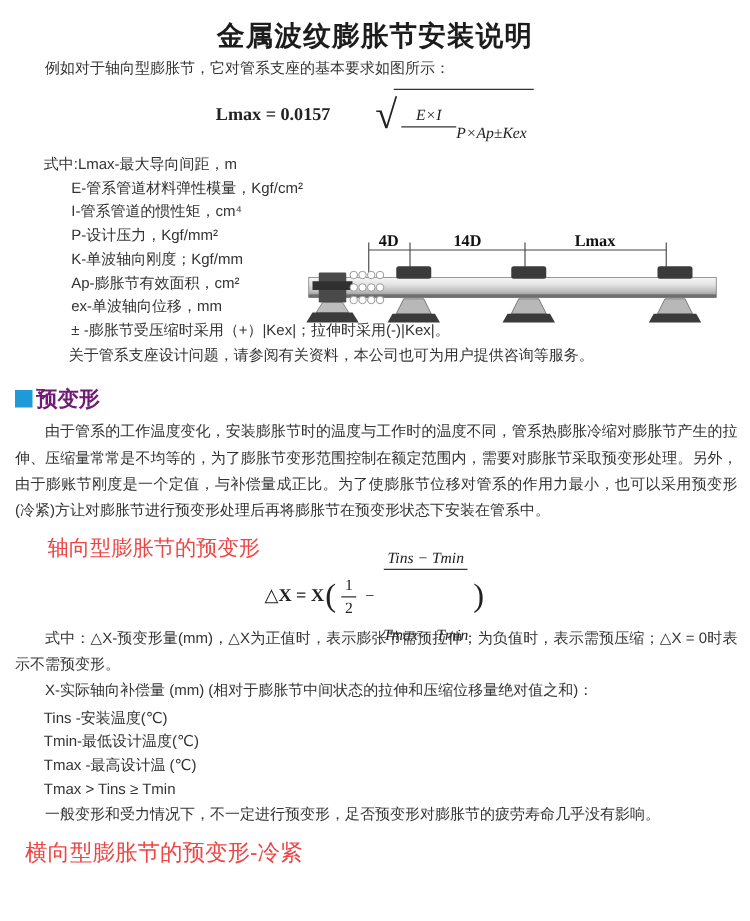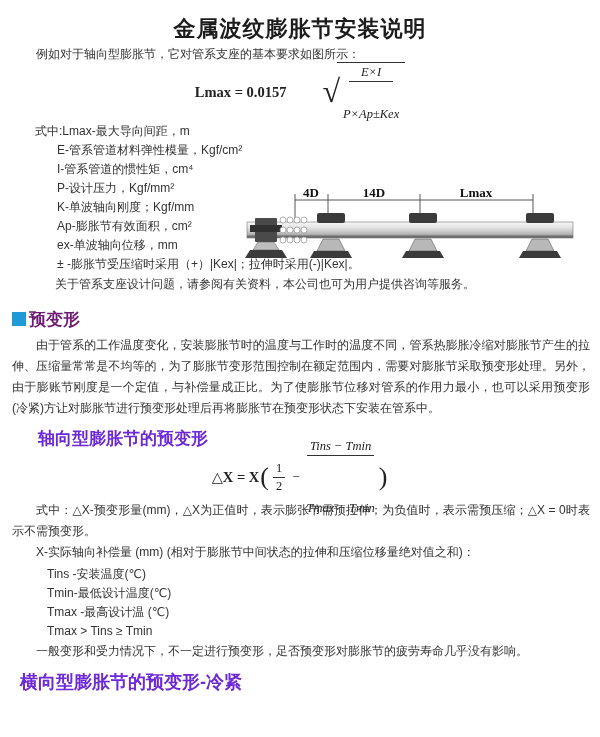"E×I" .radicand { flex-direction: column -> row }
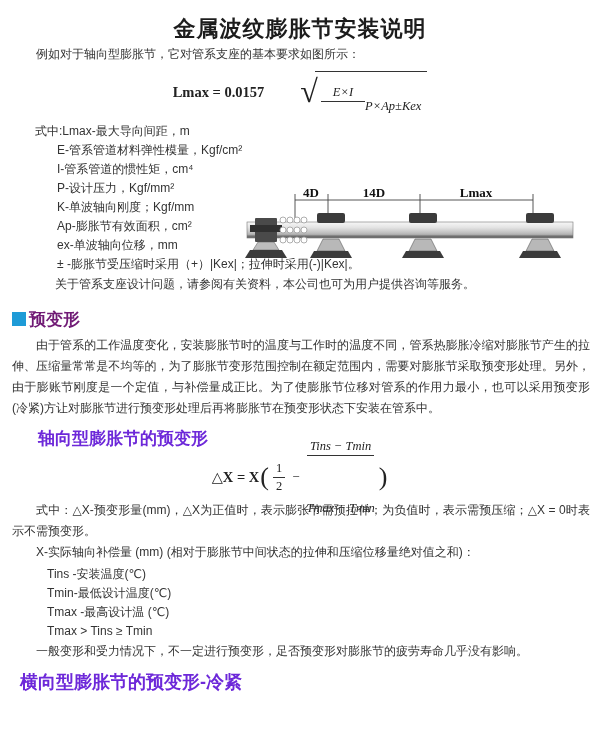"轴向型膨胀节的预变形" .sub-heading { color: #6d28d9 -> #ef4444; font-weight: bold -> normal }
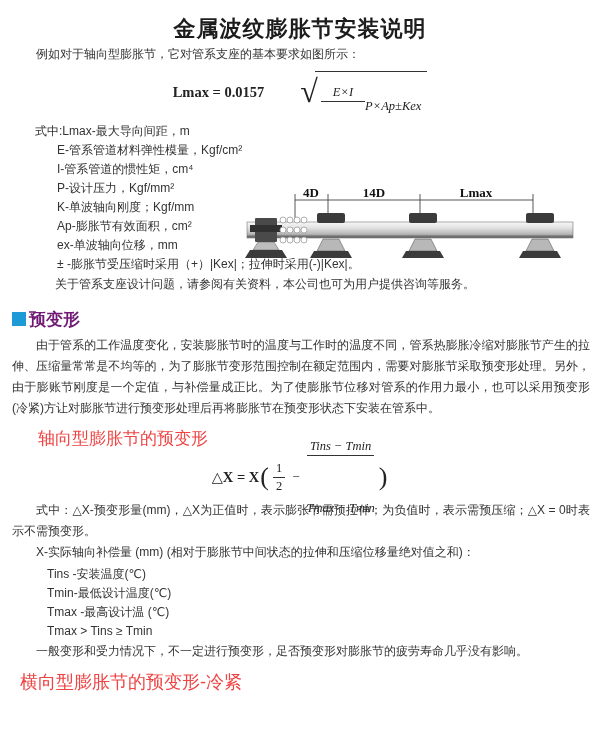"Tins -安装温度(℃)" .temps-list { margin: 2px 0 0 47px -> 2px 0 0 35px }
